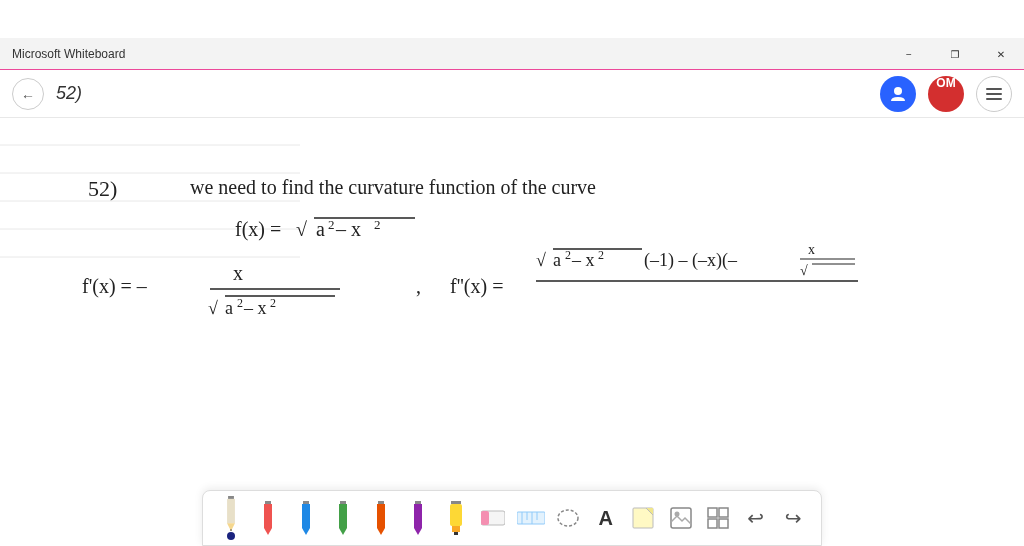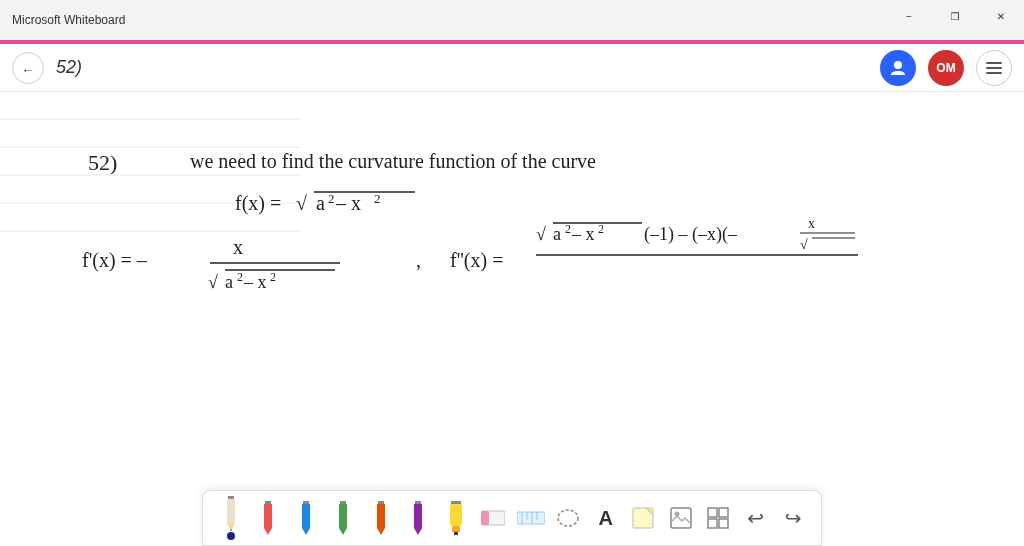"Microsoft Whiteboard" #titlebar { border-bottom: 4px solid #ec4899 -> 1px solid #ec4899; height: 44px -> 32px; margin-top: none -> 38px }
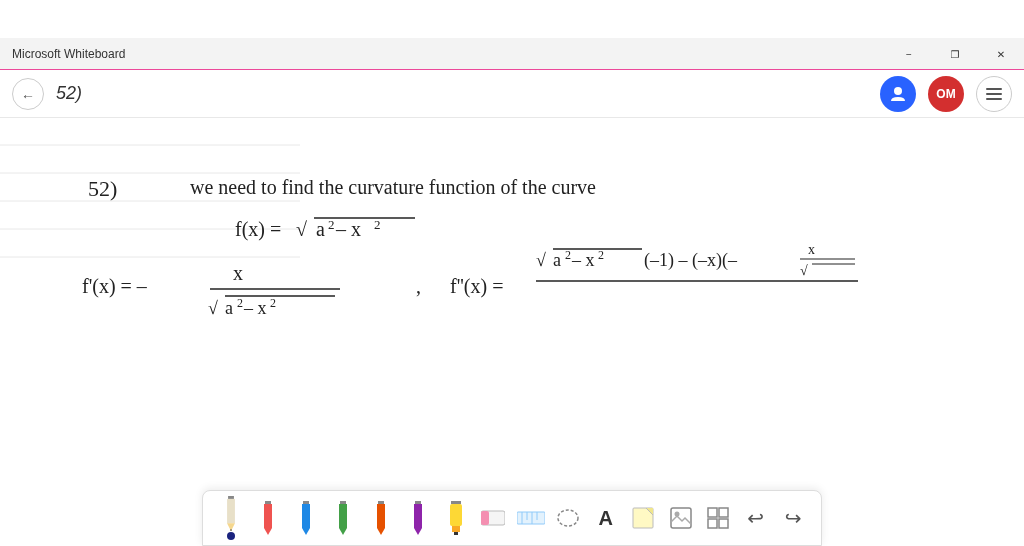"OM" .user-avatar-om { align-items: center -> flex-start }
